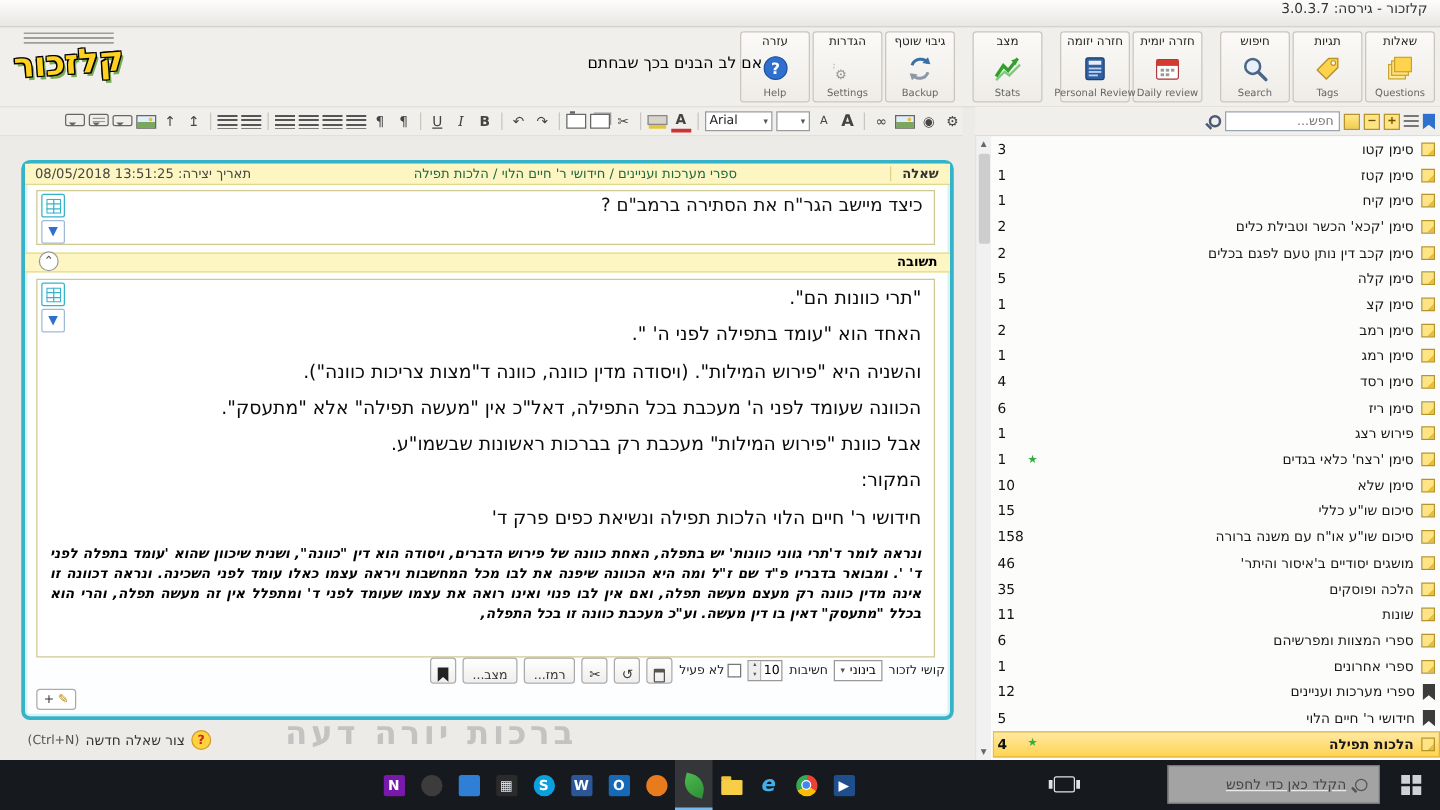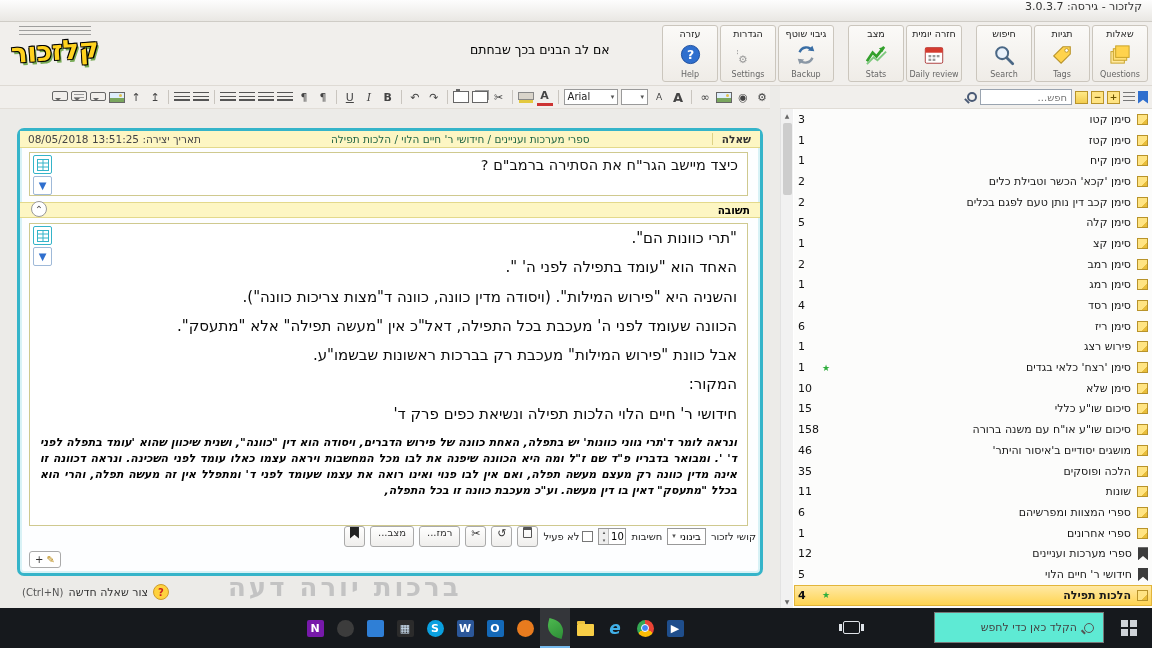"חזרה יזומה" div.tb-btn { html: none -> <div> <span>חזרה יזומה</span> <span> <svg> <rect></rect> <rect></rect> <rect></rect> <rect></rect> <rect></rect> </svg> </span> <span>Personal Review</span> </div> }
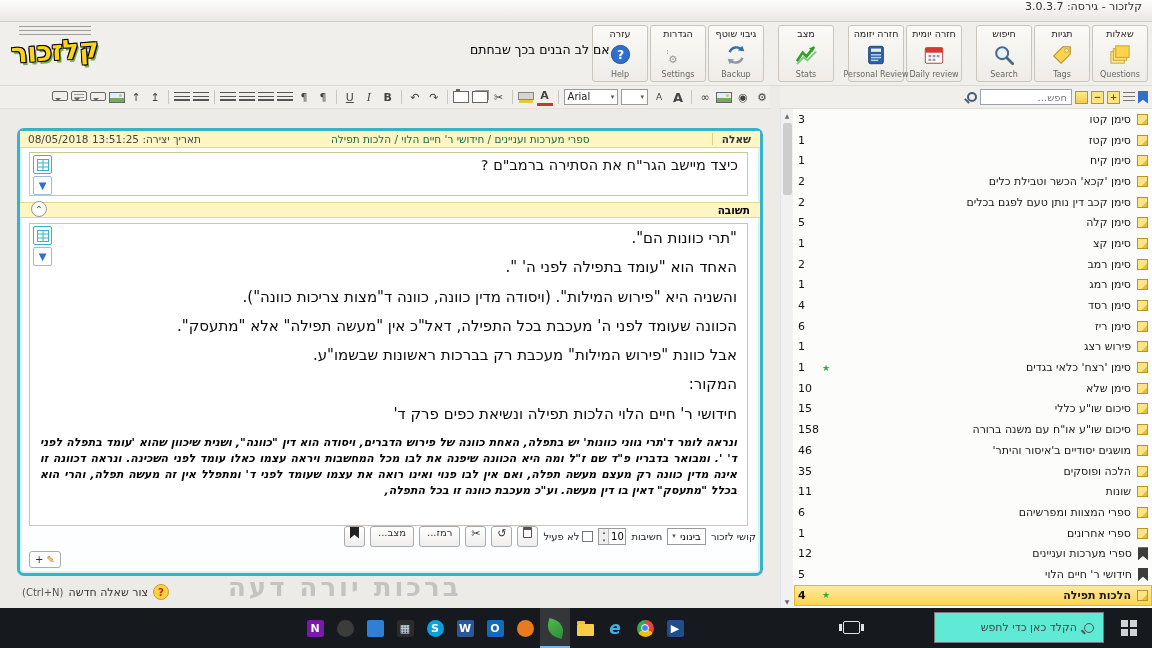"מצב..." .cbtn { align-items: flex-start -> flex-end }
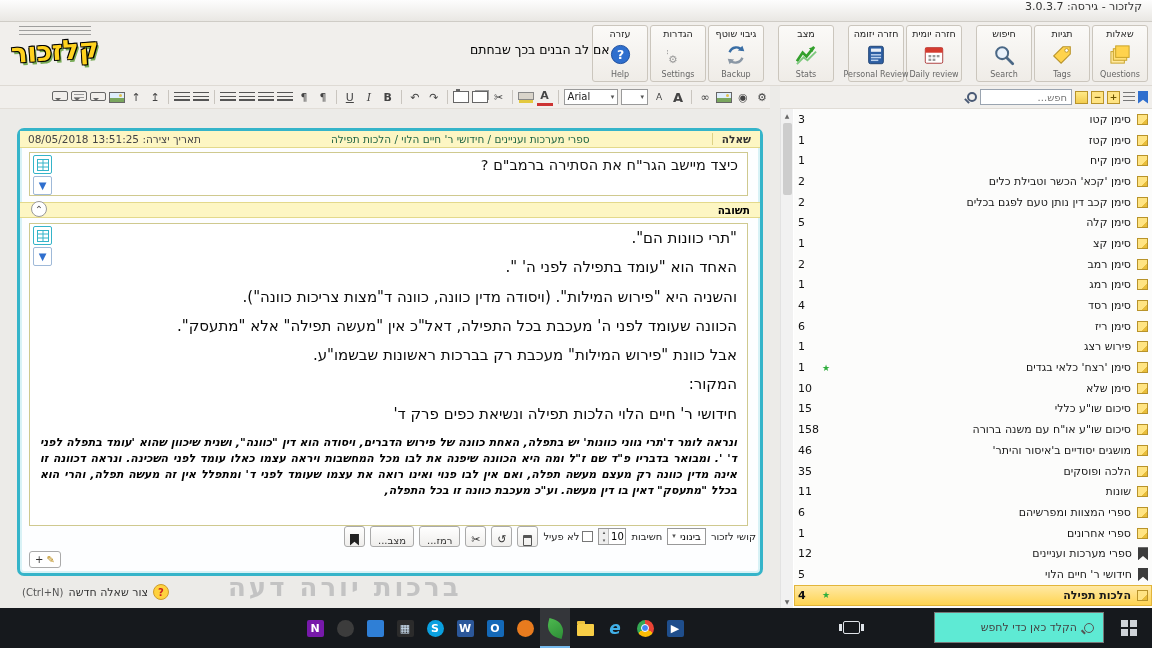"הקלד כאן כדי לחפש" .tk-search { background: #5eead4 -> #a3a3a3; text-decoration: none -> underline }
